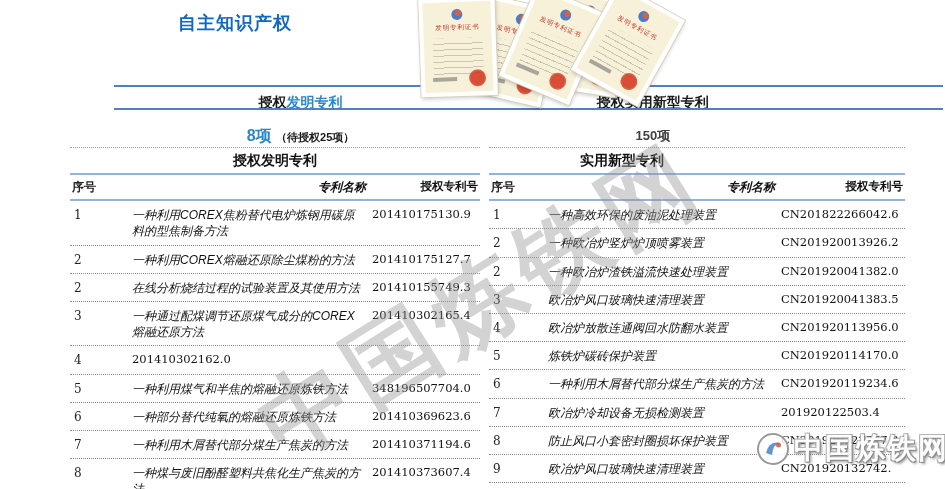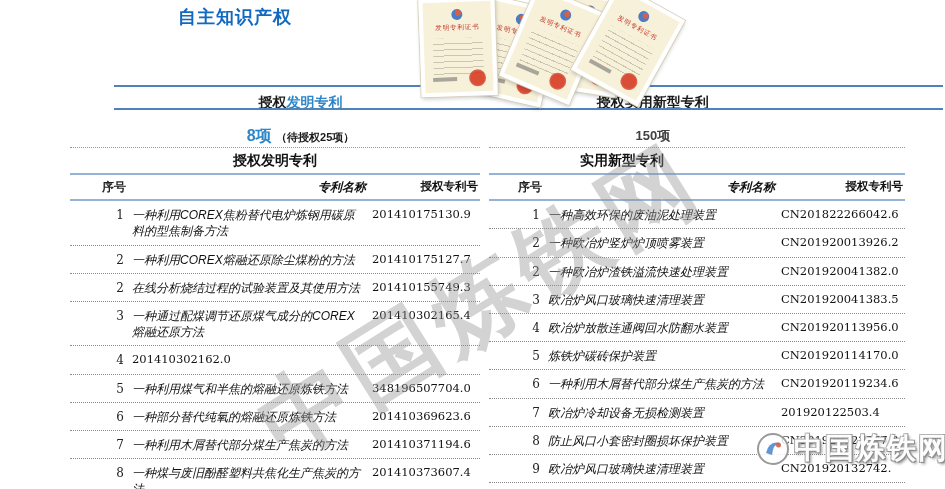"自主知识产权" .page-title { top: 5px -> 11px }
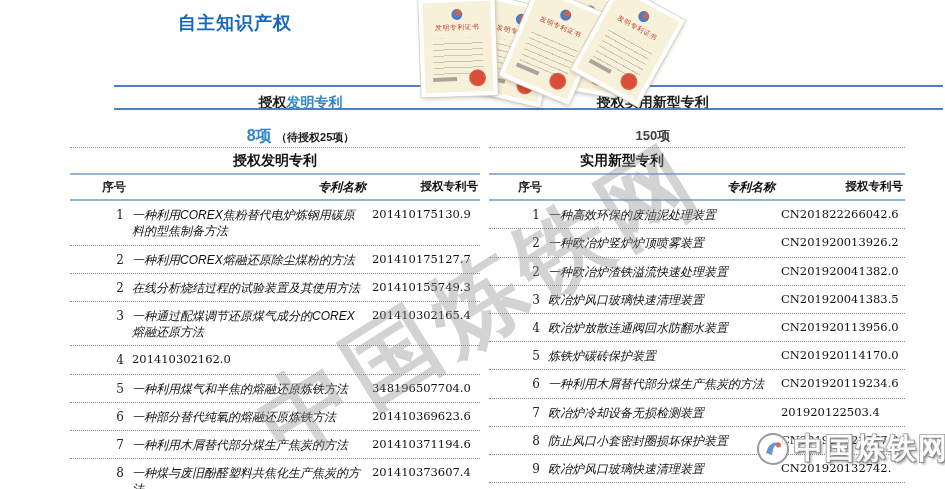"序号" .tc.c0 { text-align: right -> left }
